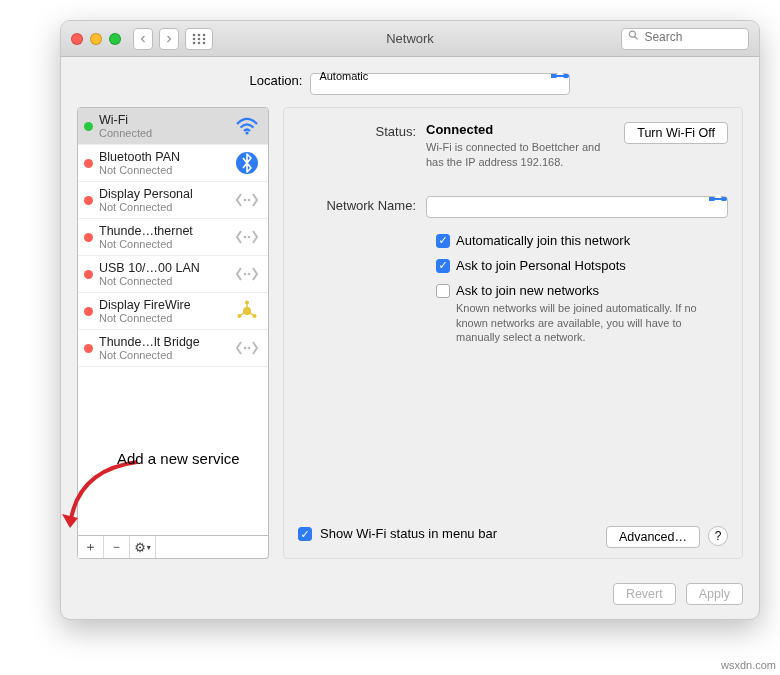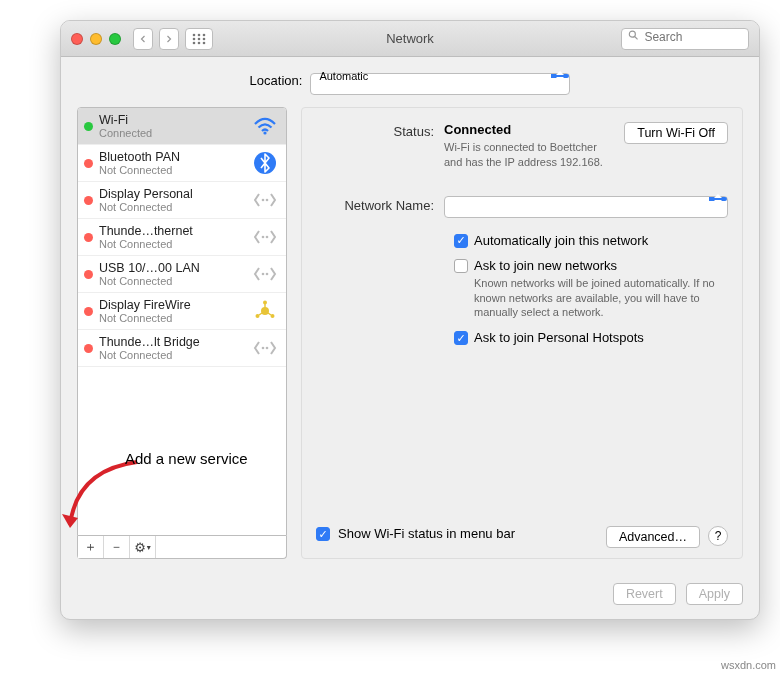"Wi-Fi" .sidebar { width: 210px -> 192px }
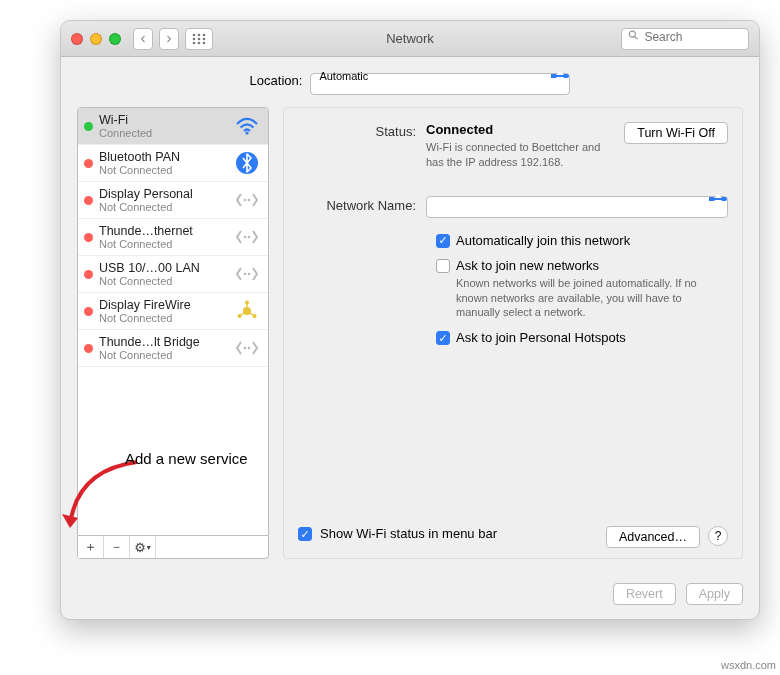"Ask to join new networks" div.chk-row { order: before "Ask to join Personal Hotspots" -> after "Ask to join Personal Hotspots" }
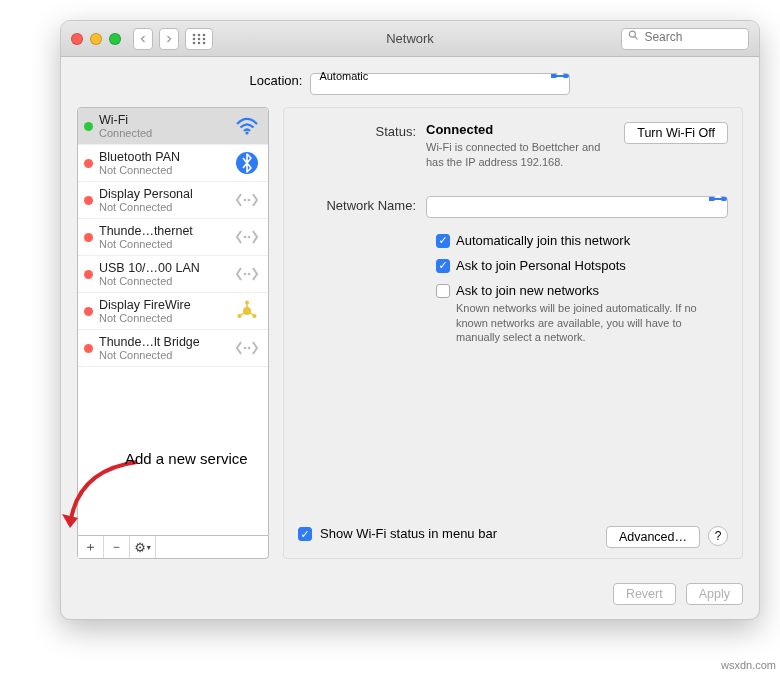"Add a new service" .callout { left: 125px -> 117px }
